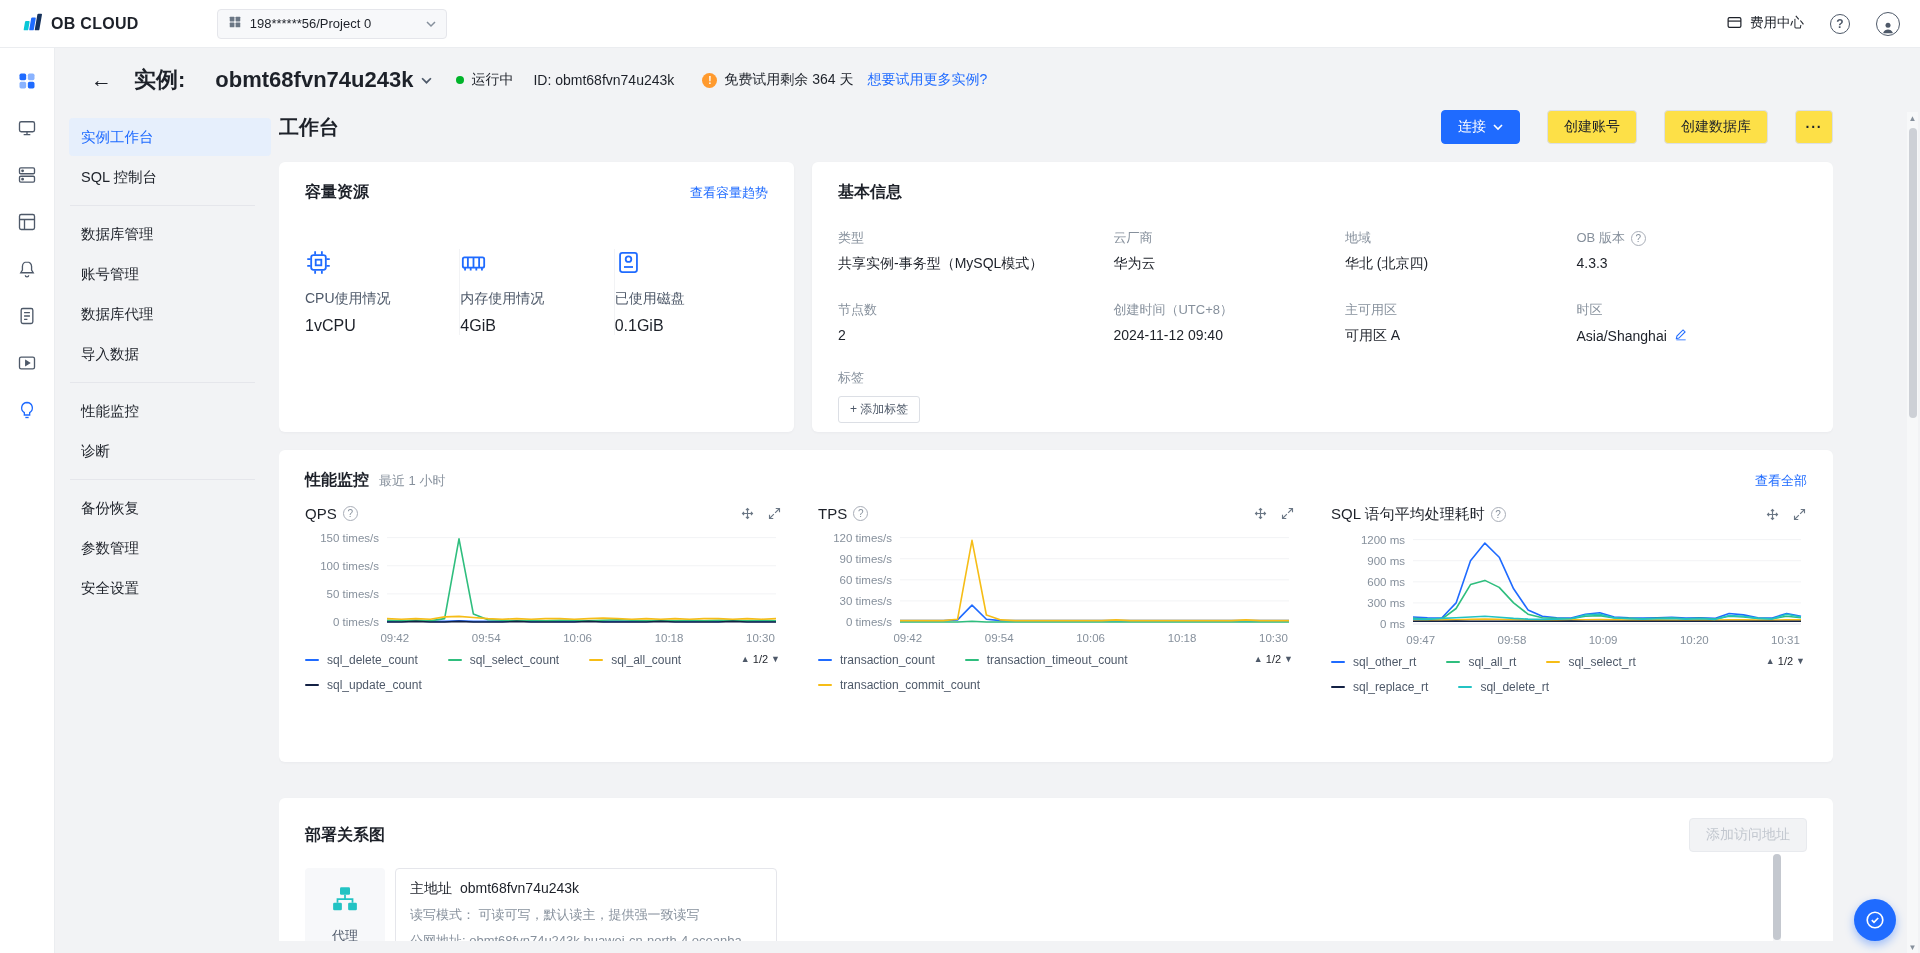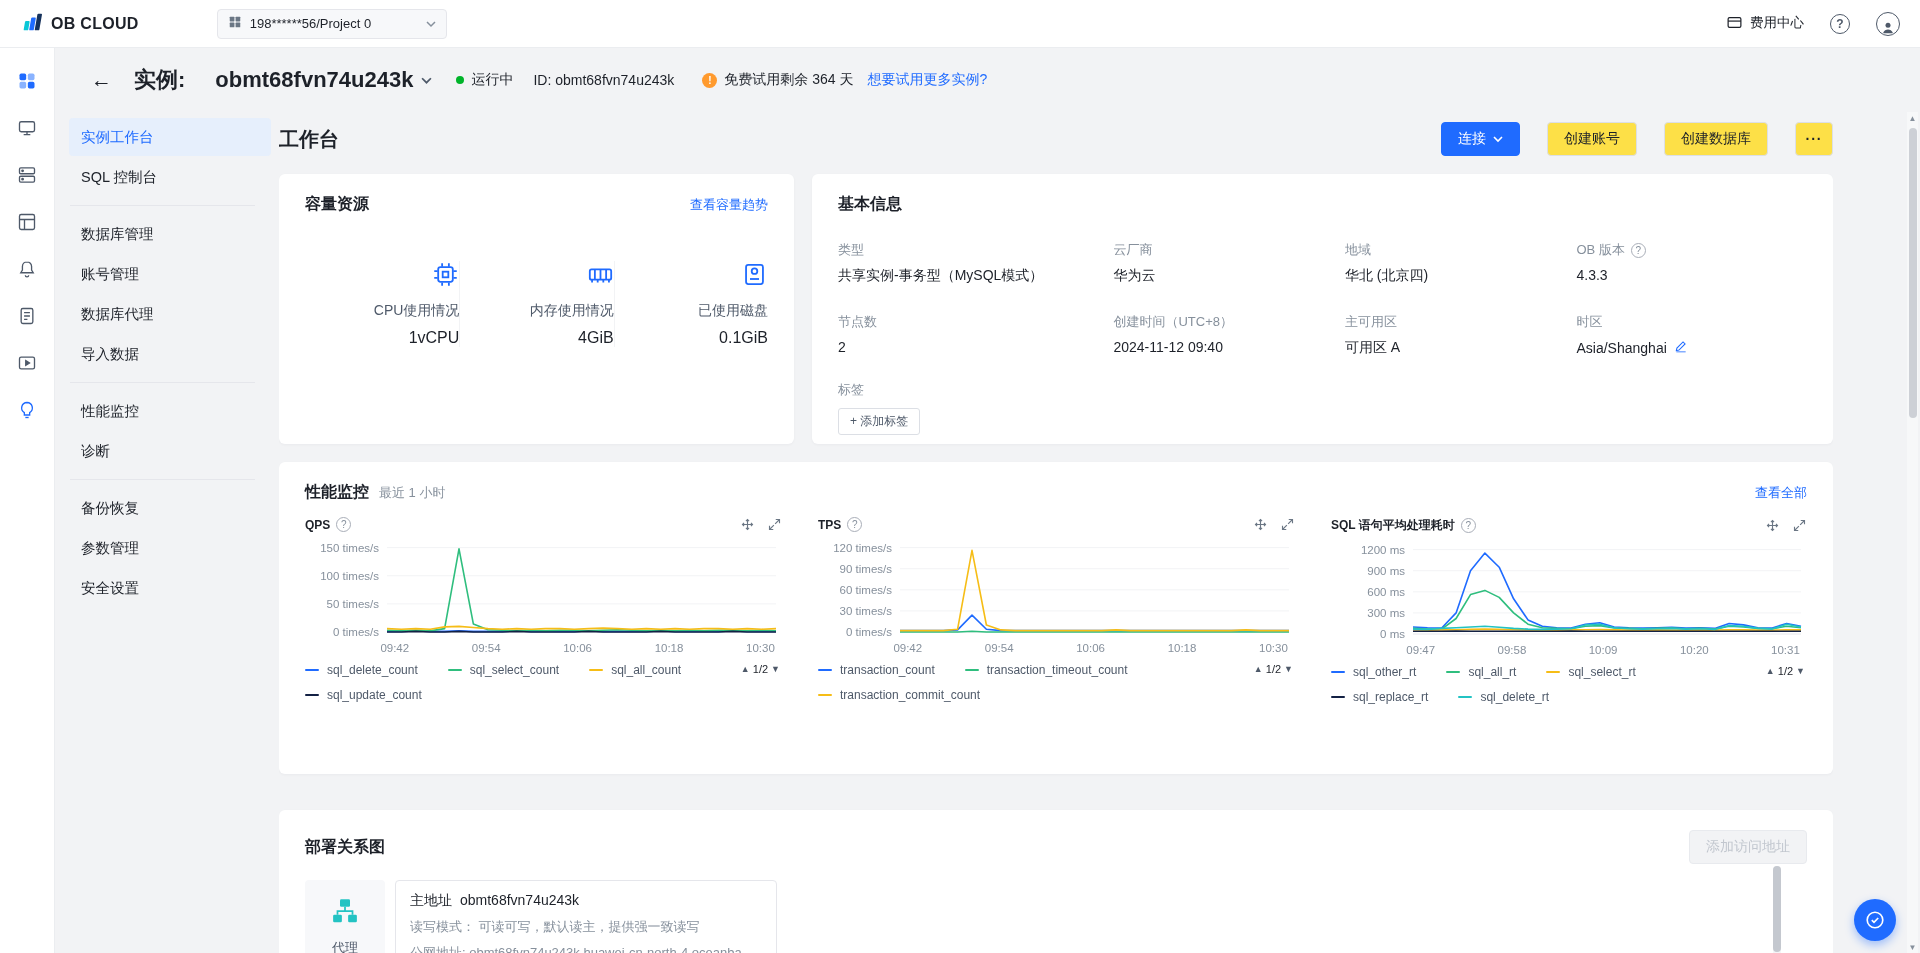"工作台" .main { top: 112px -> 100px }
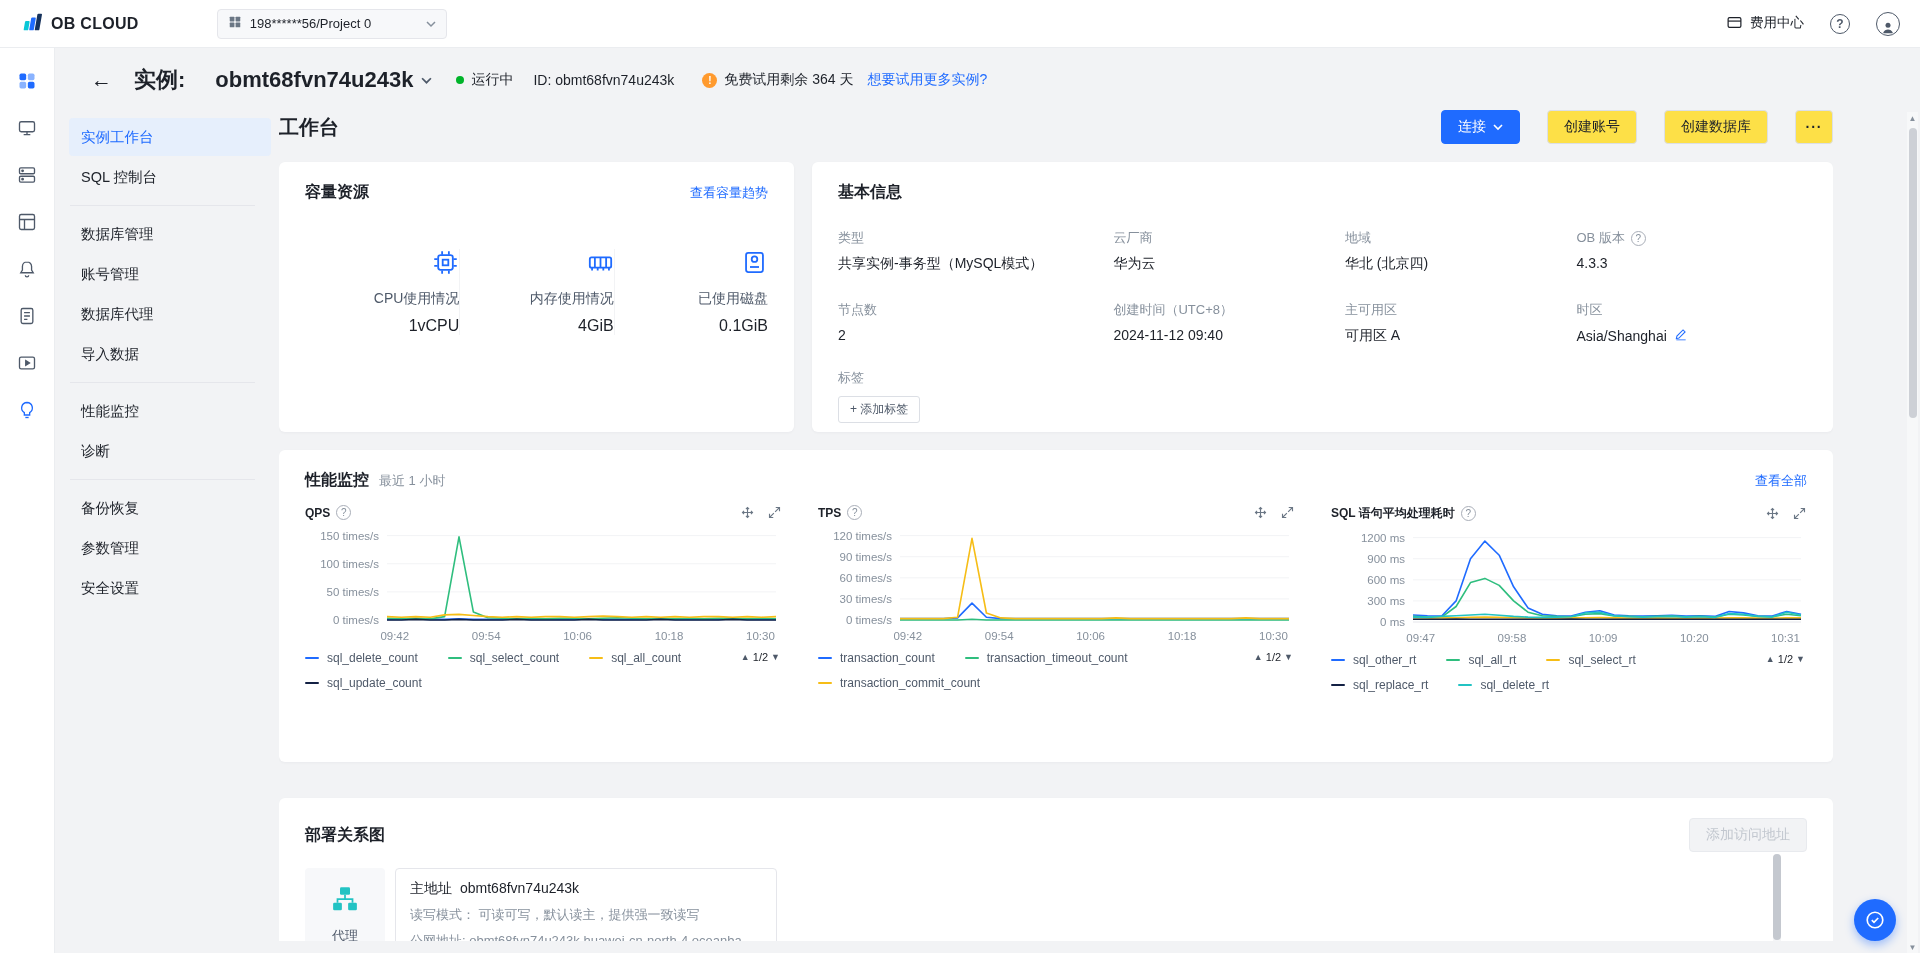"CPU使用情况" .metrics { text-align: right -> left }
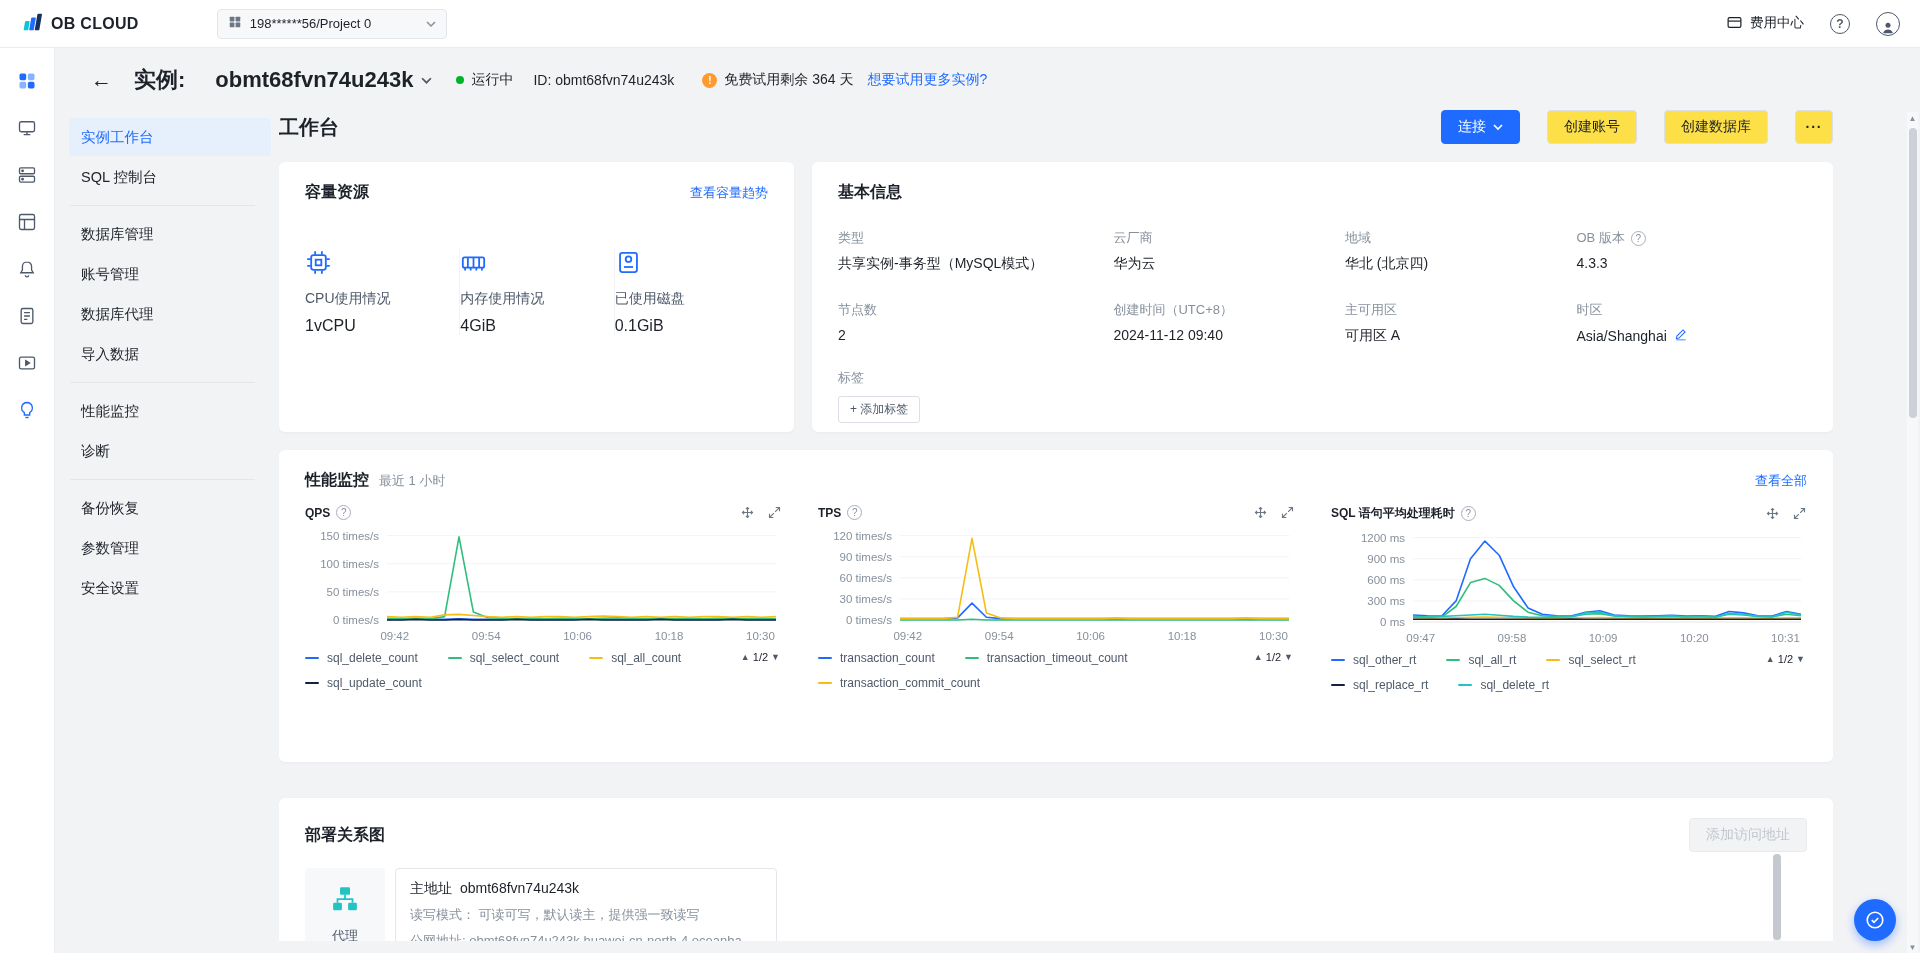"QPS" .chart-title { font-size: 12px -> 15px; font-weight: bold -> normal }
